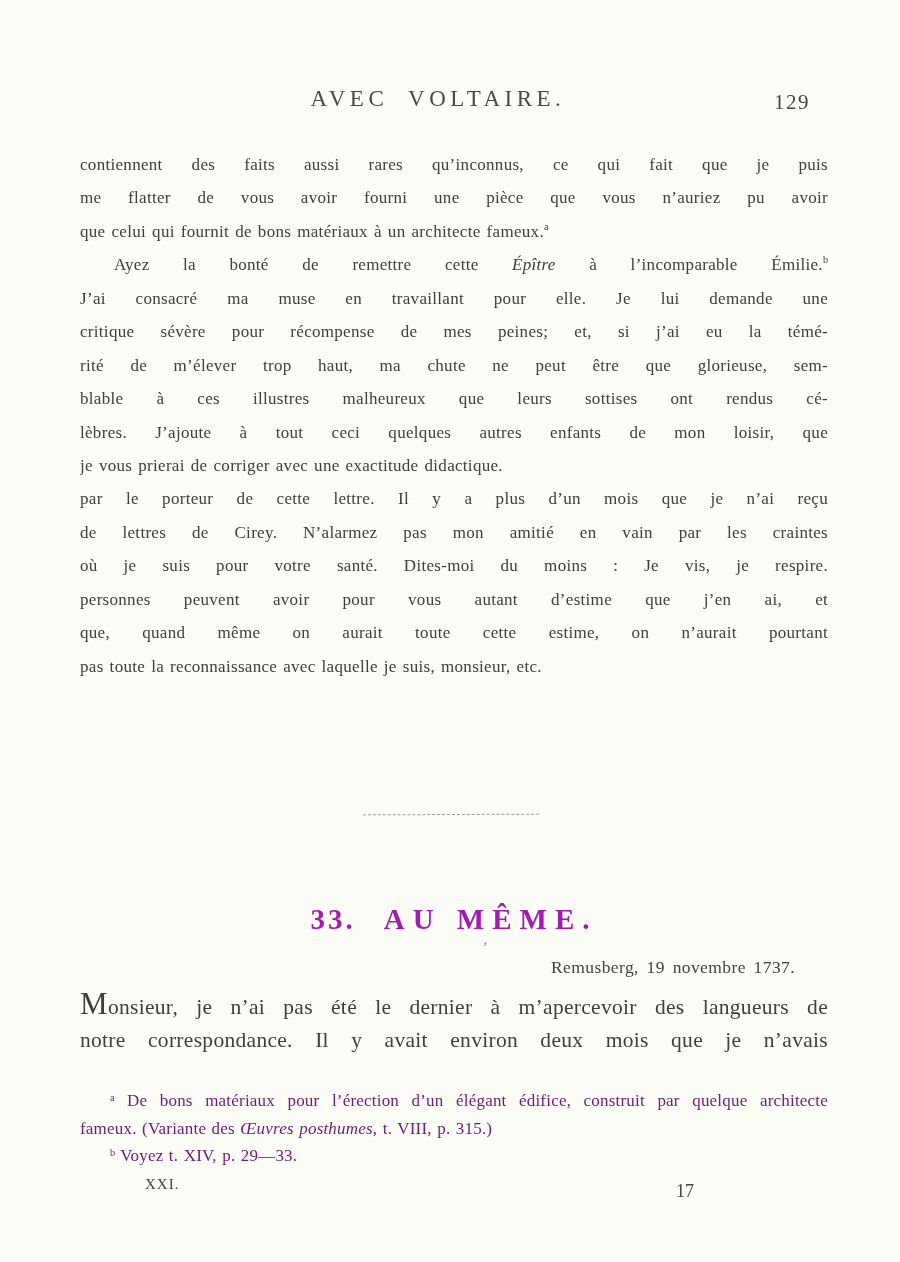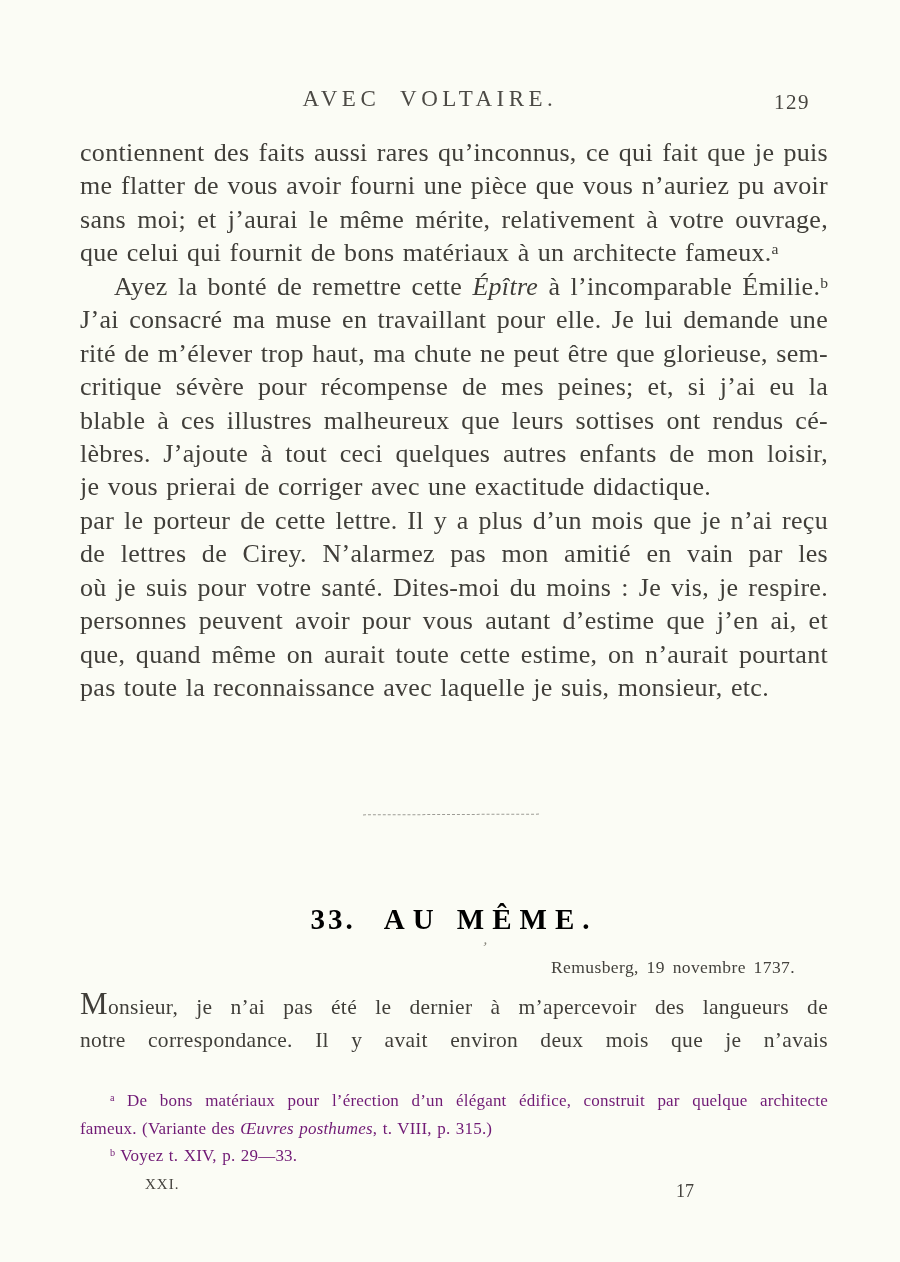"AVEC VOLTAIRE." .running-title { left: 0 -> 8px }
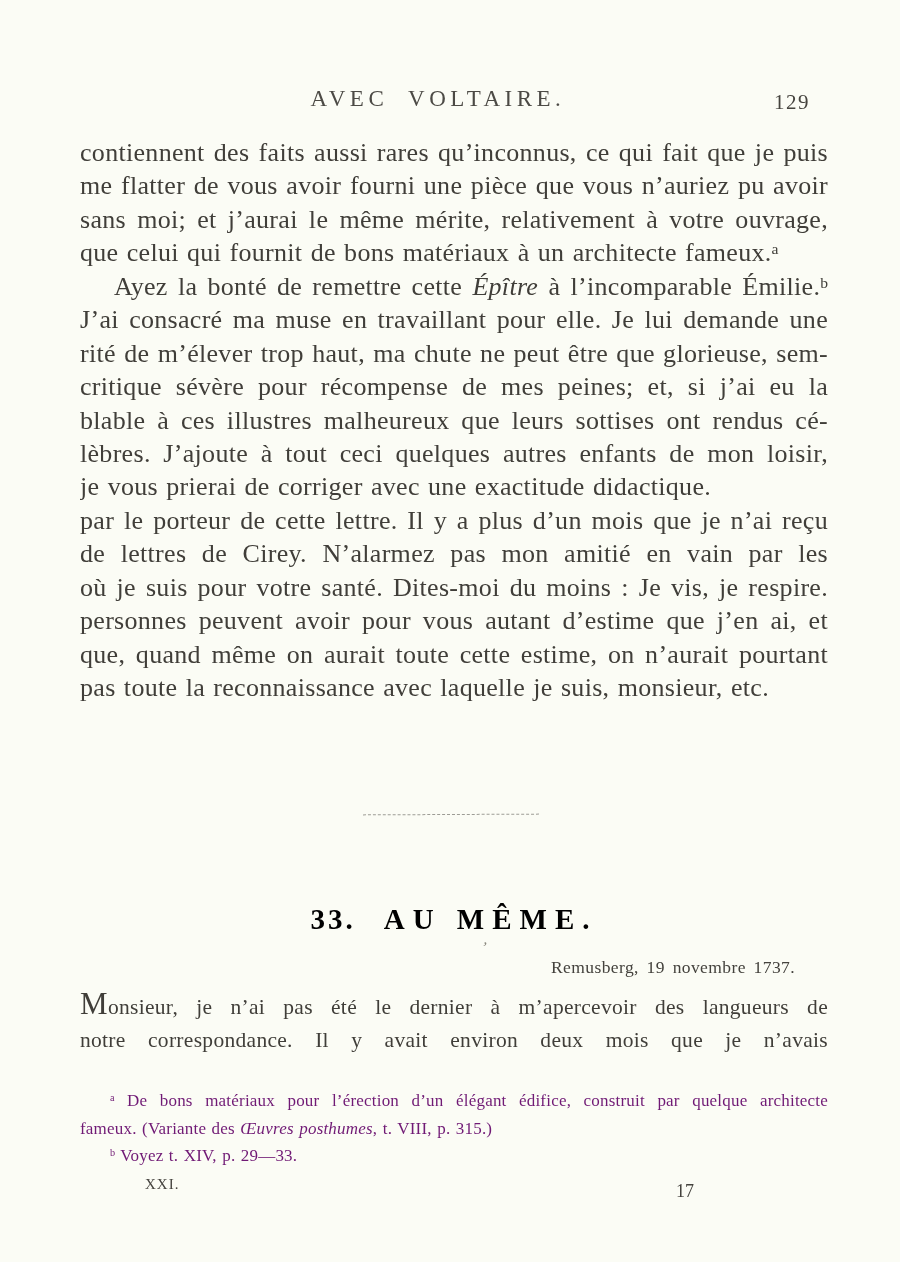"contiennent des faits aussi rares" .body-text { font-size: 26px -> 17px; top: 136px -> 148px }
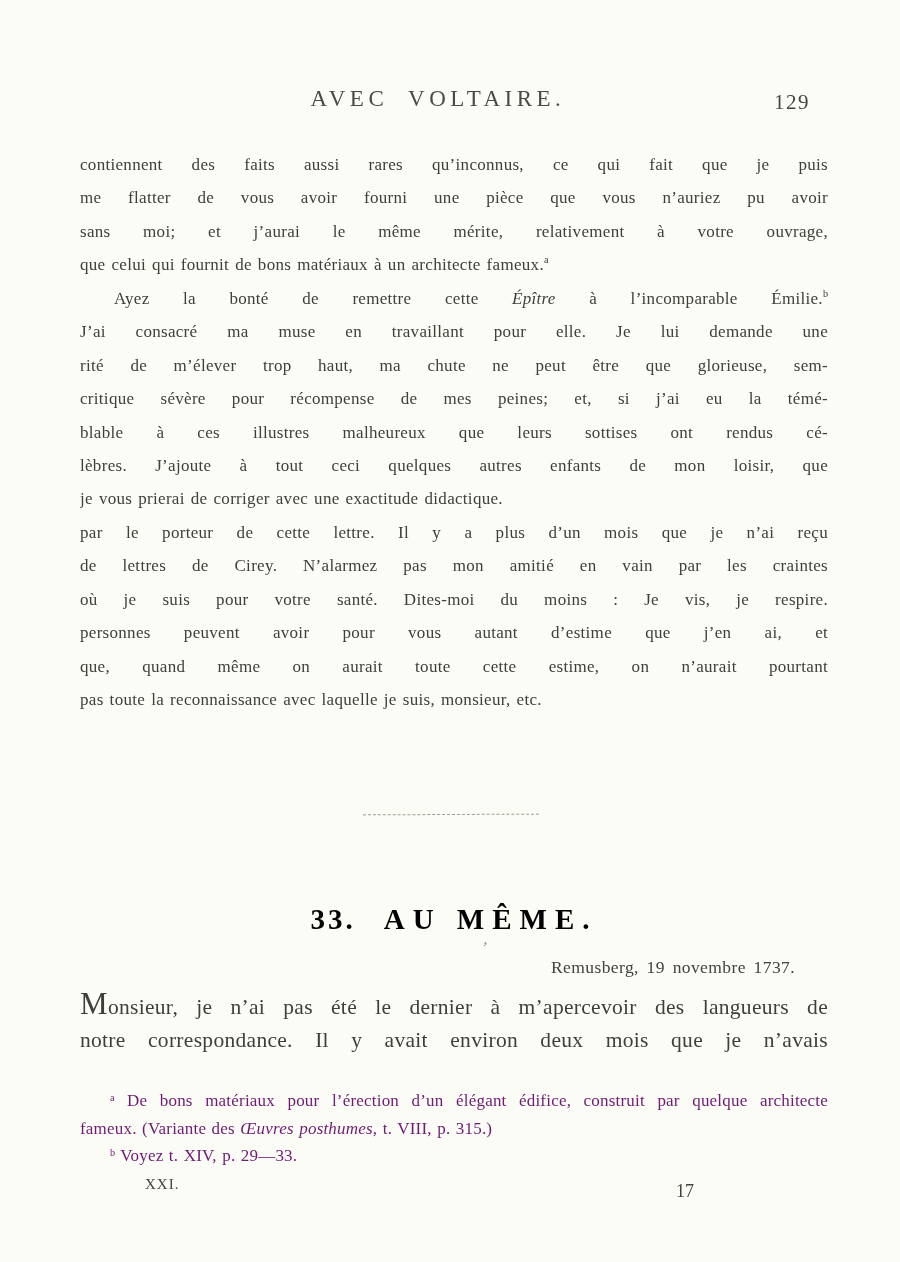"sans moi; et j’aurai le" div.line { html: <div><span>sans moi; et j’aurai le même mérite, relativement à votre ouvrage,</span></div> -> none }
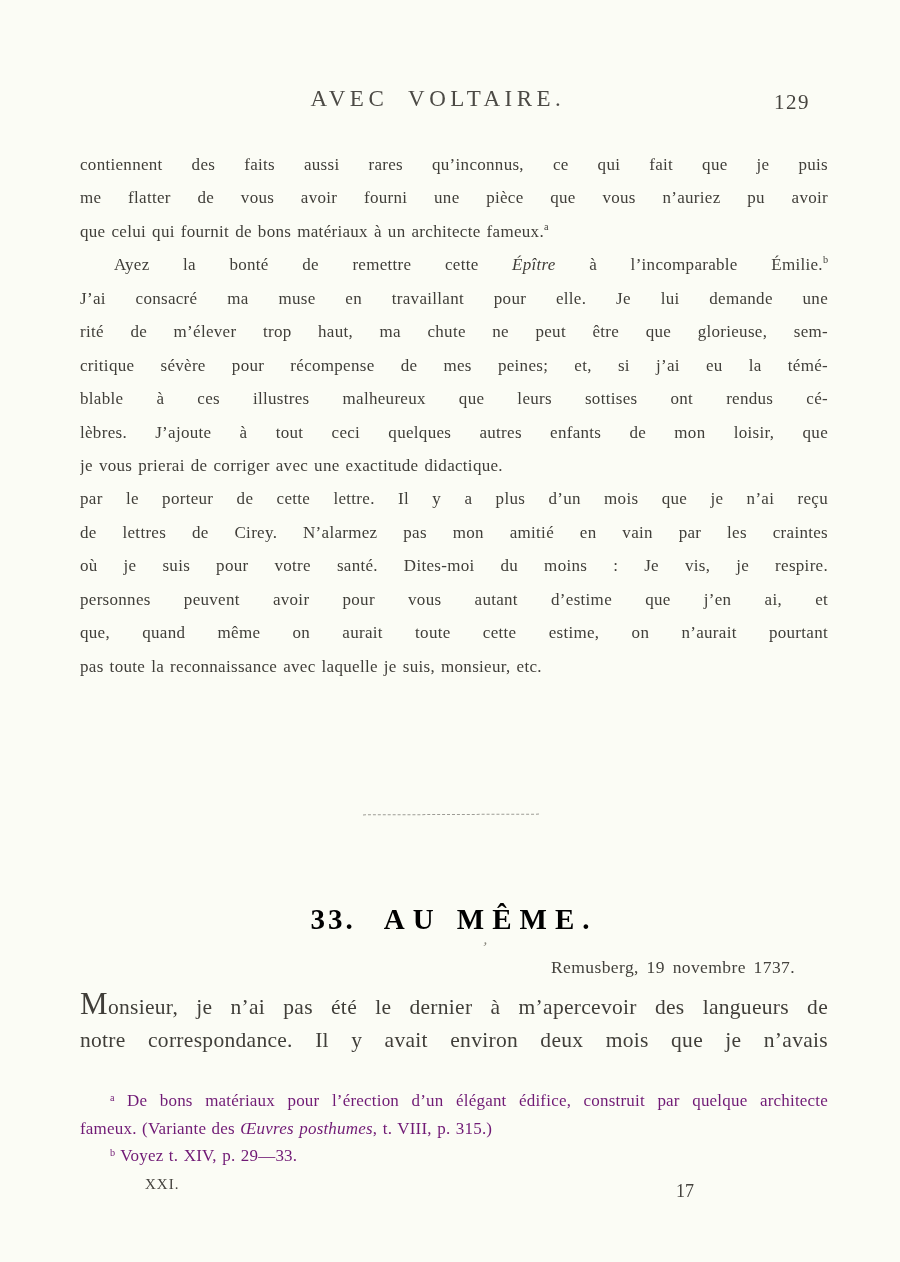"rité de m’élever trop haut," div.line { order: before "critique sévère pour récompense de" -> after "critique sévère pour récompense de" }
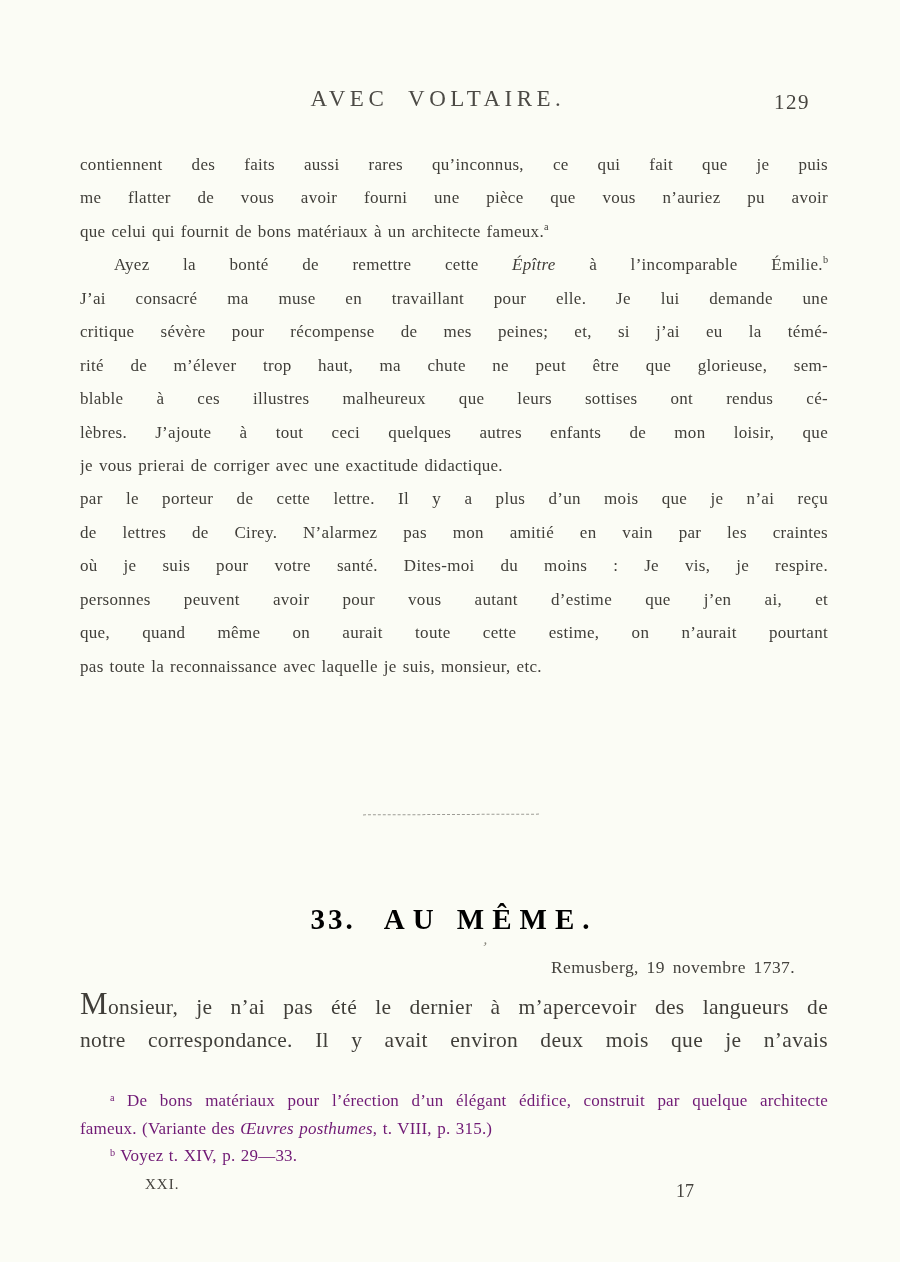"33. AU MÊME." .section-heading { color: #000000 -> #a21caf }
